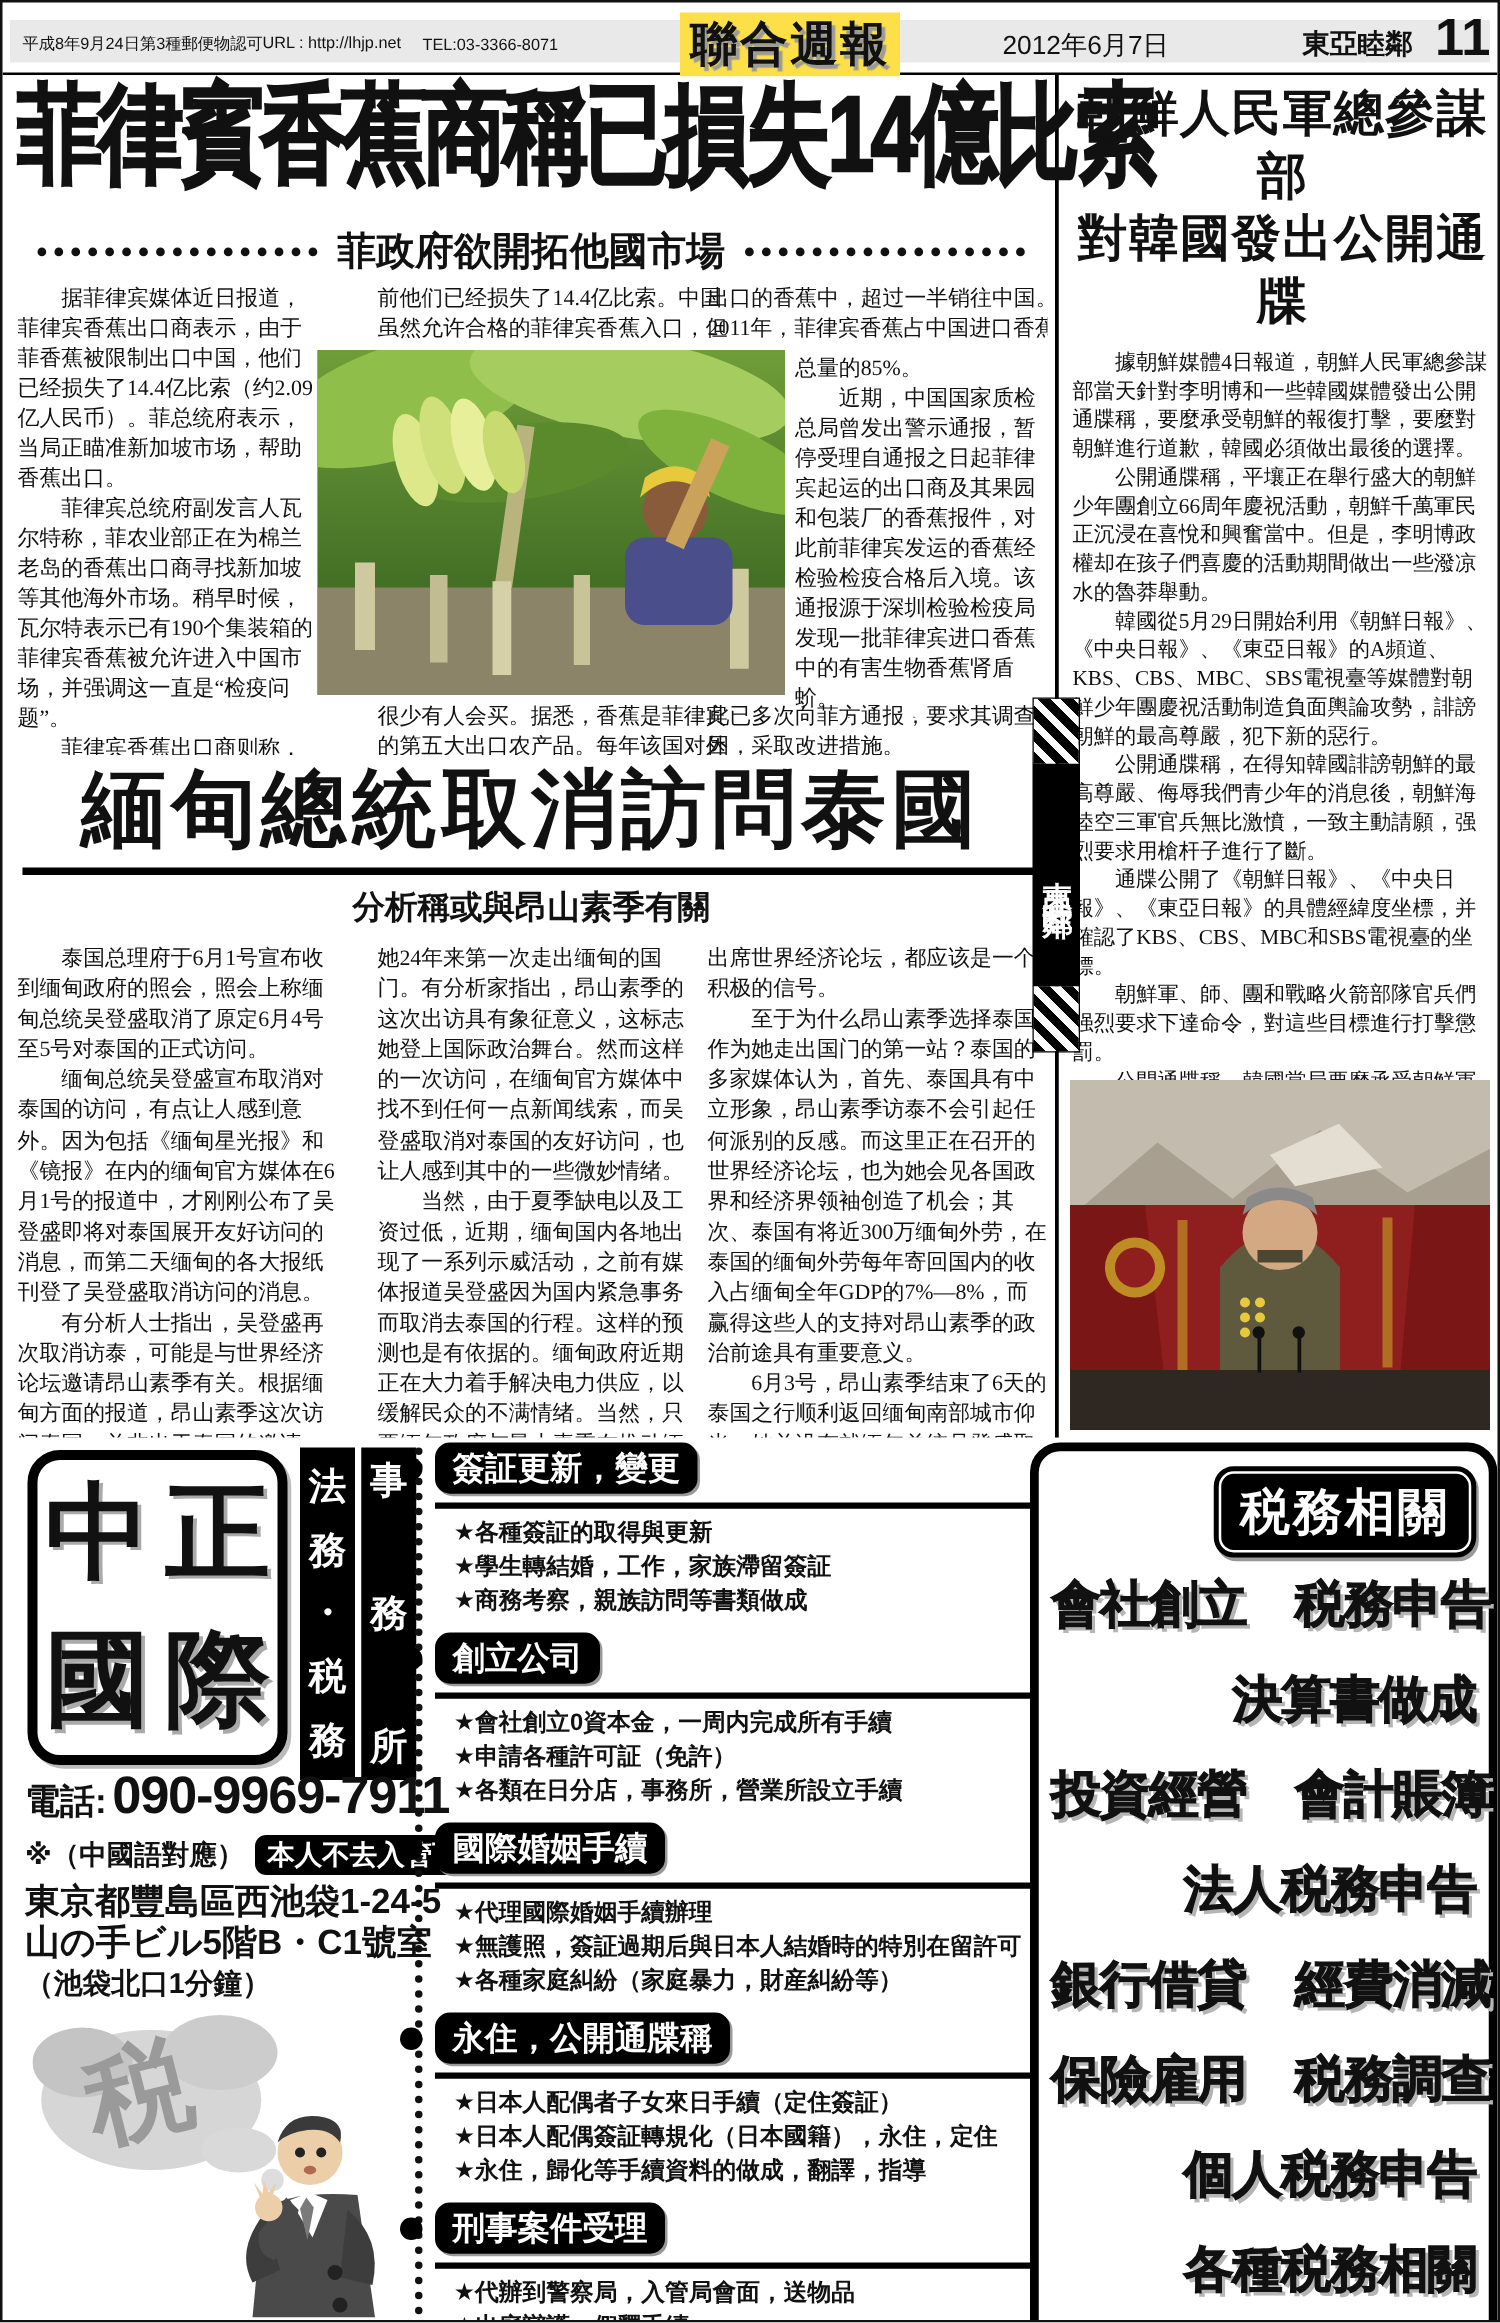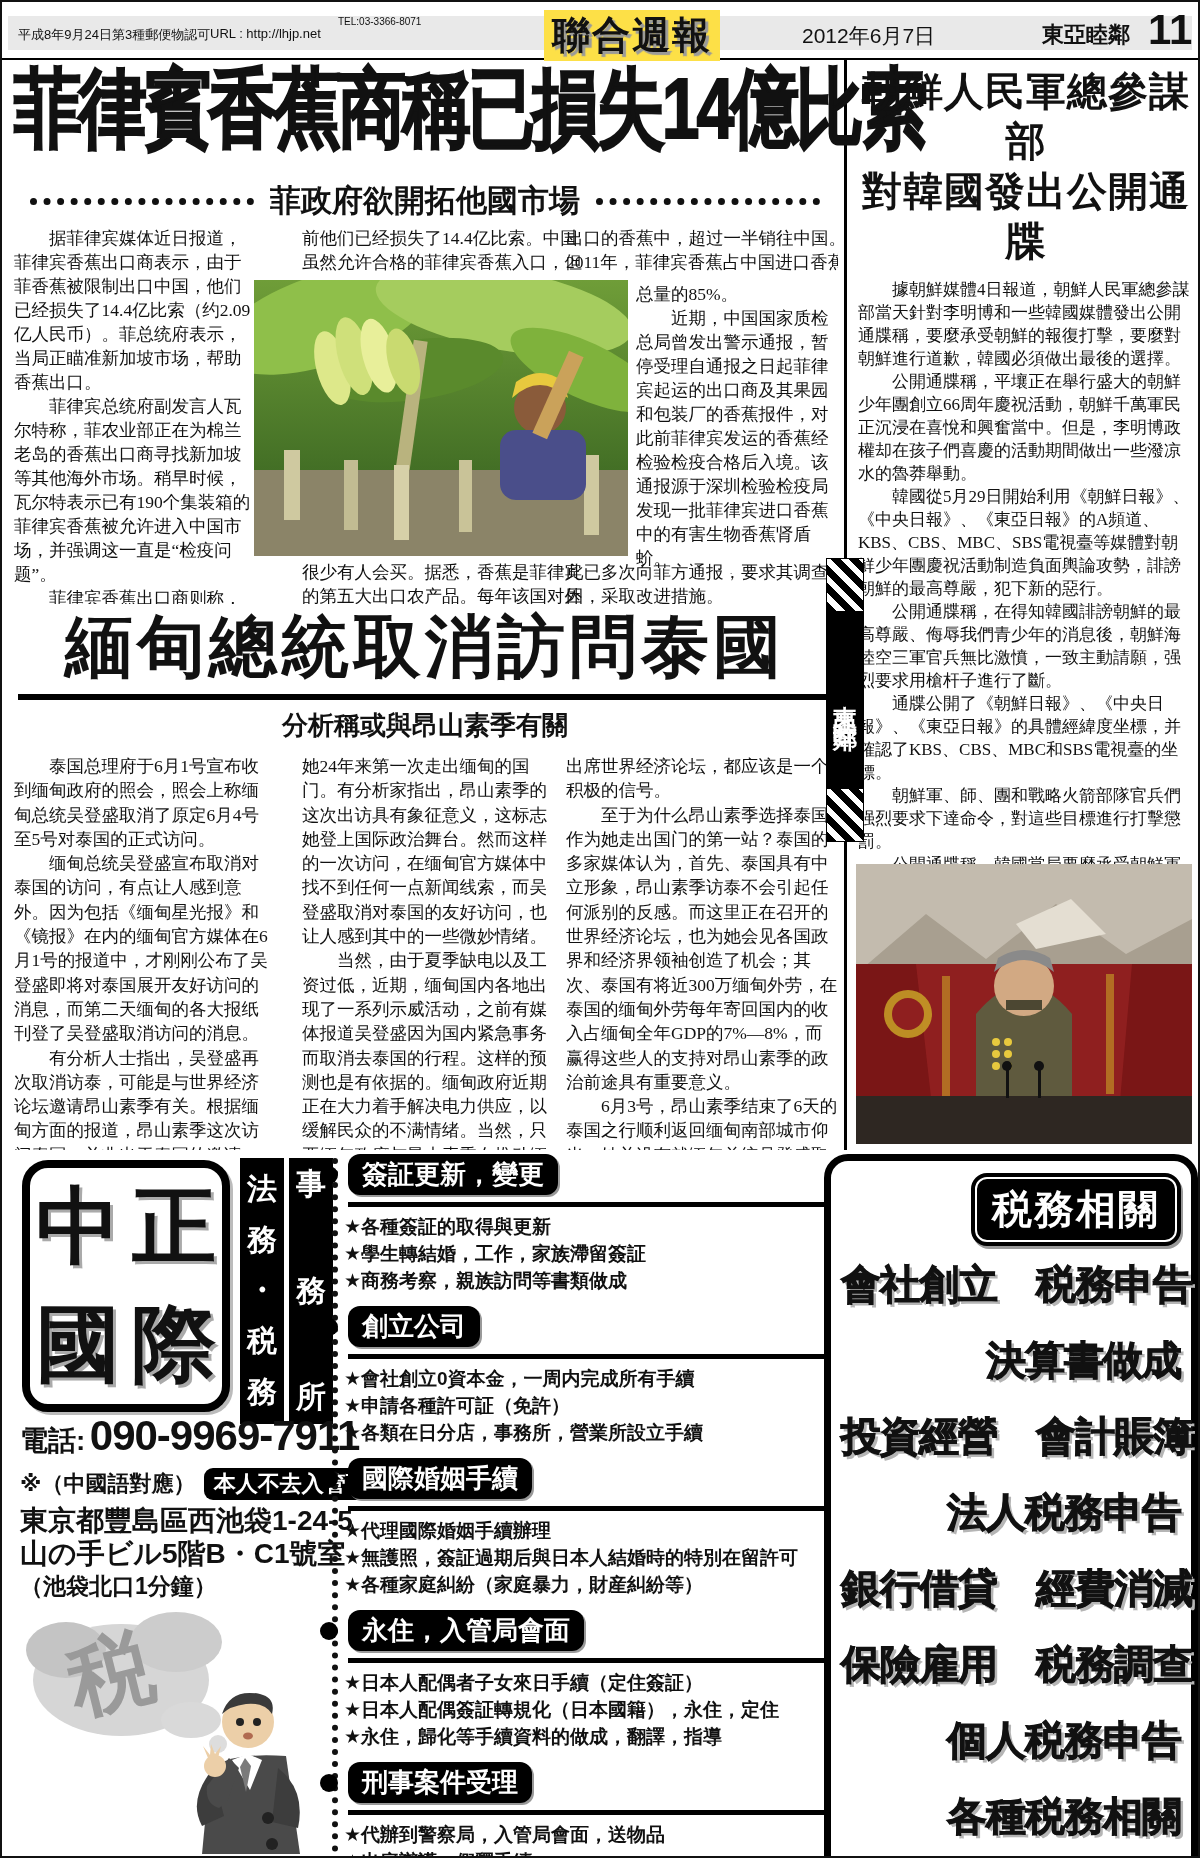"TEL:03-3366-8071" .h-tel { font-size: 10px -> 13px; top: 14px -> 26px }
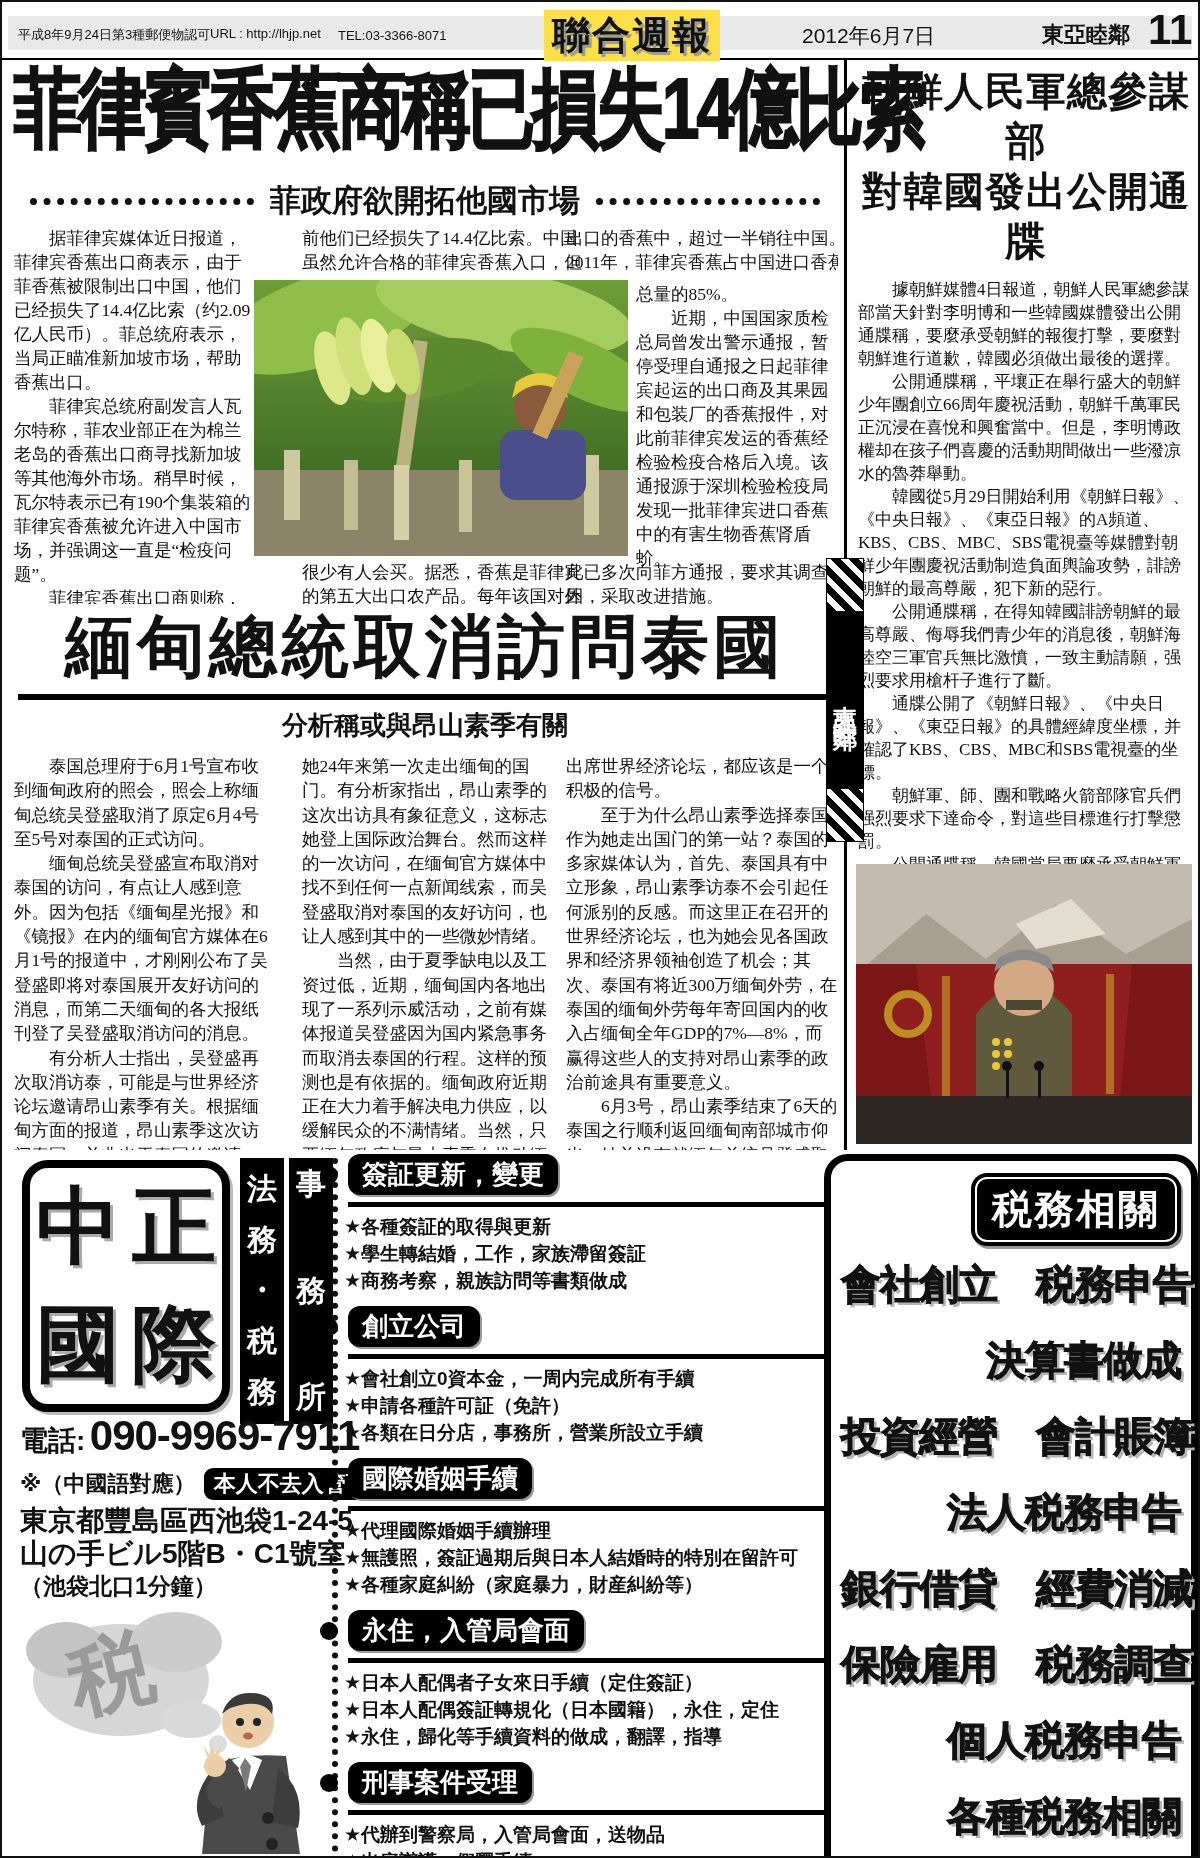"★各種簽証的取得與更新" .svc-item { margin-left: 24px -> 43px }
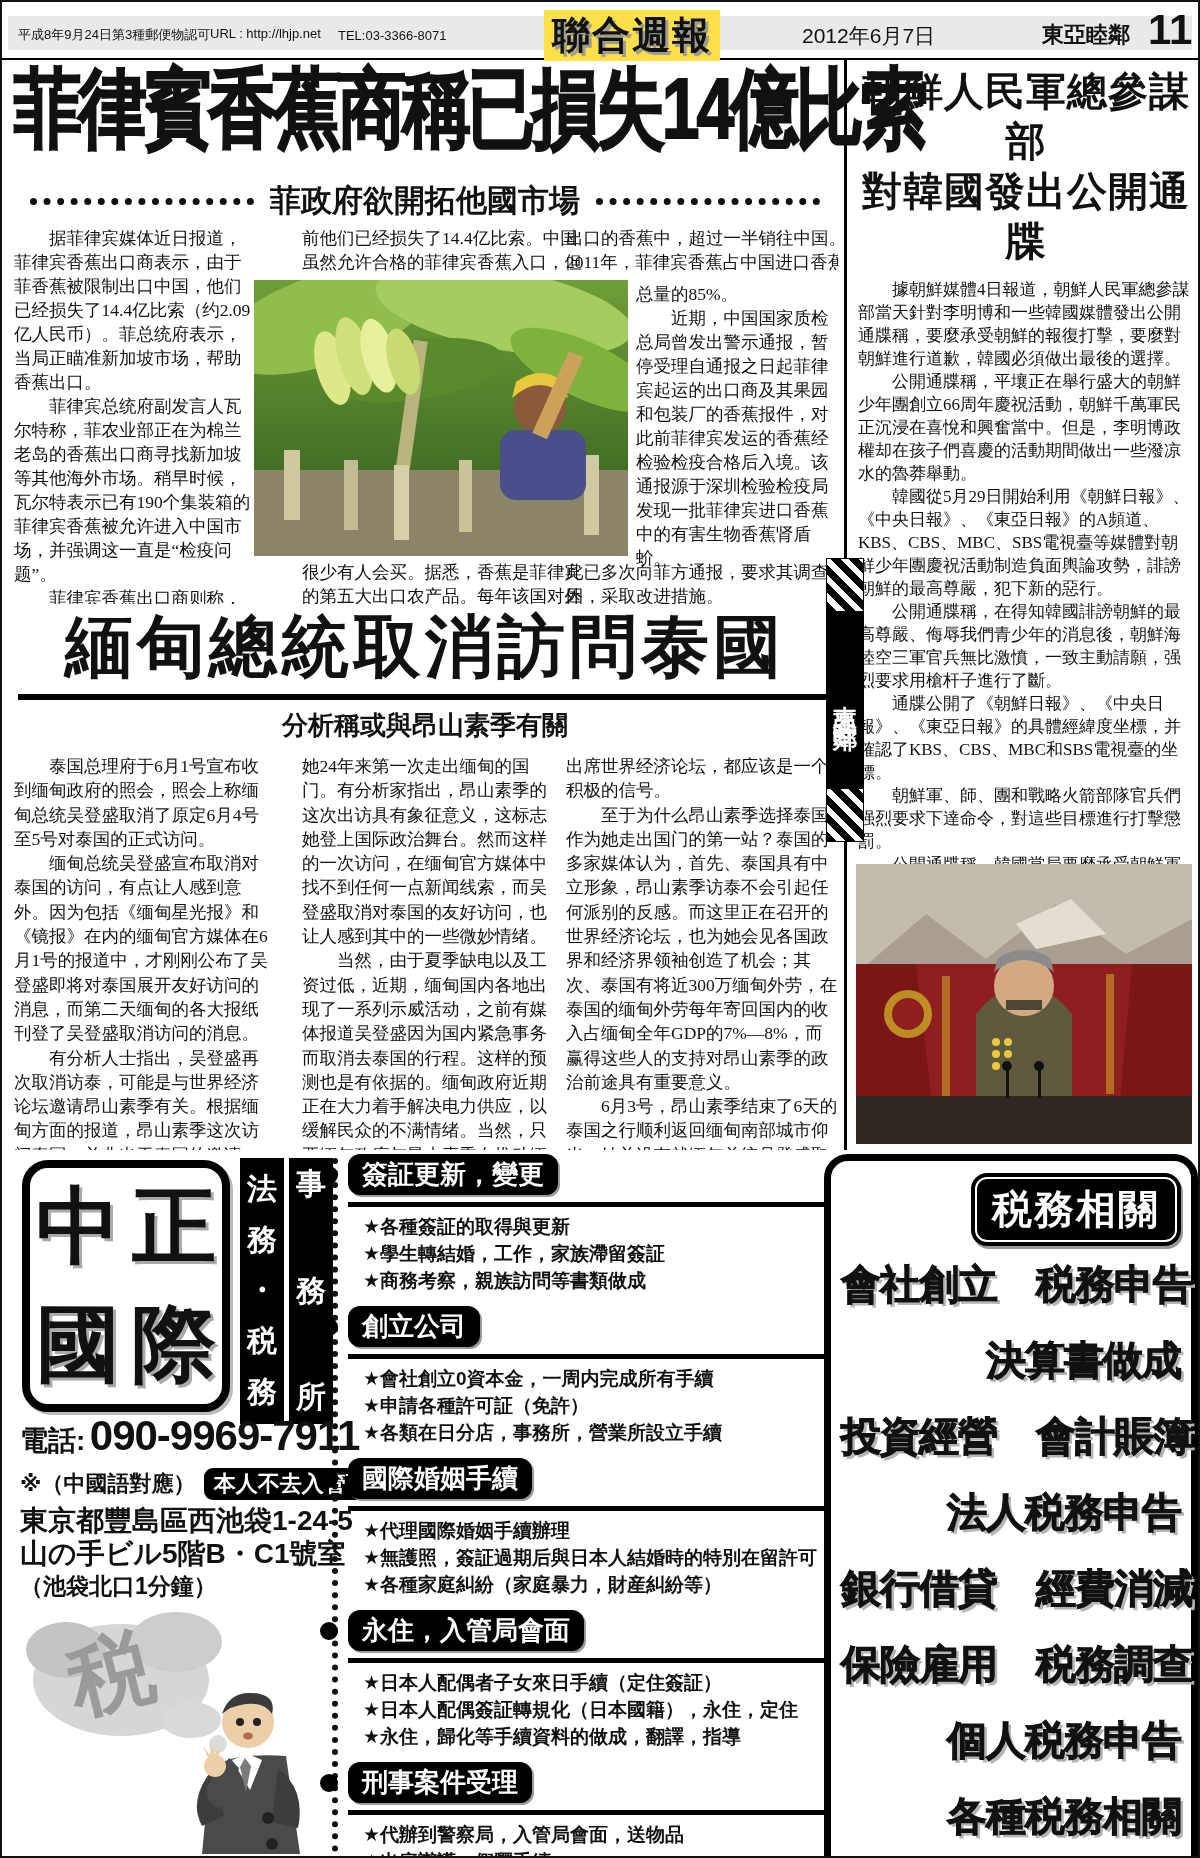"永住，入管局會面" span.badge { text: 入管局會面 -> 公開通牒稱 }
